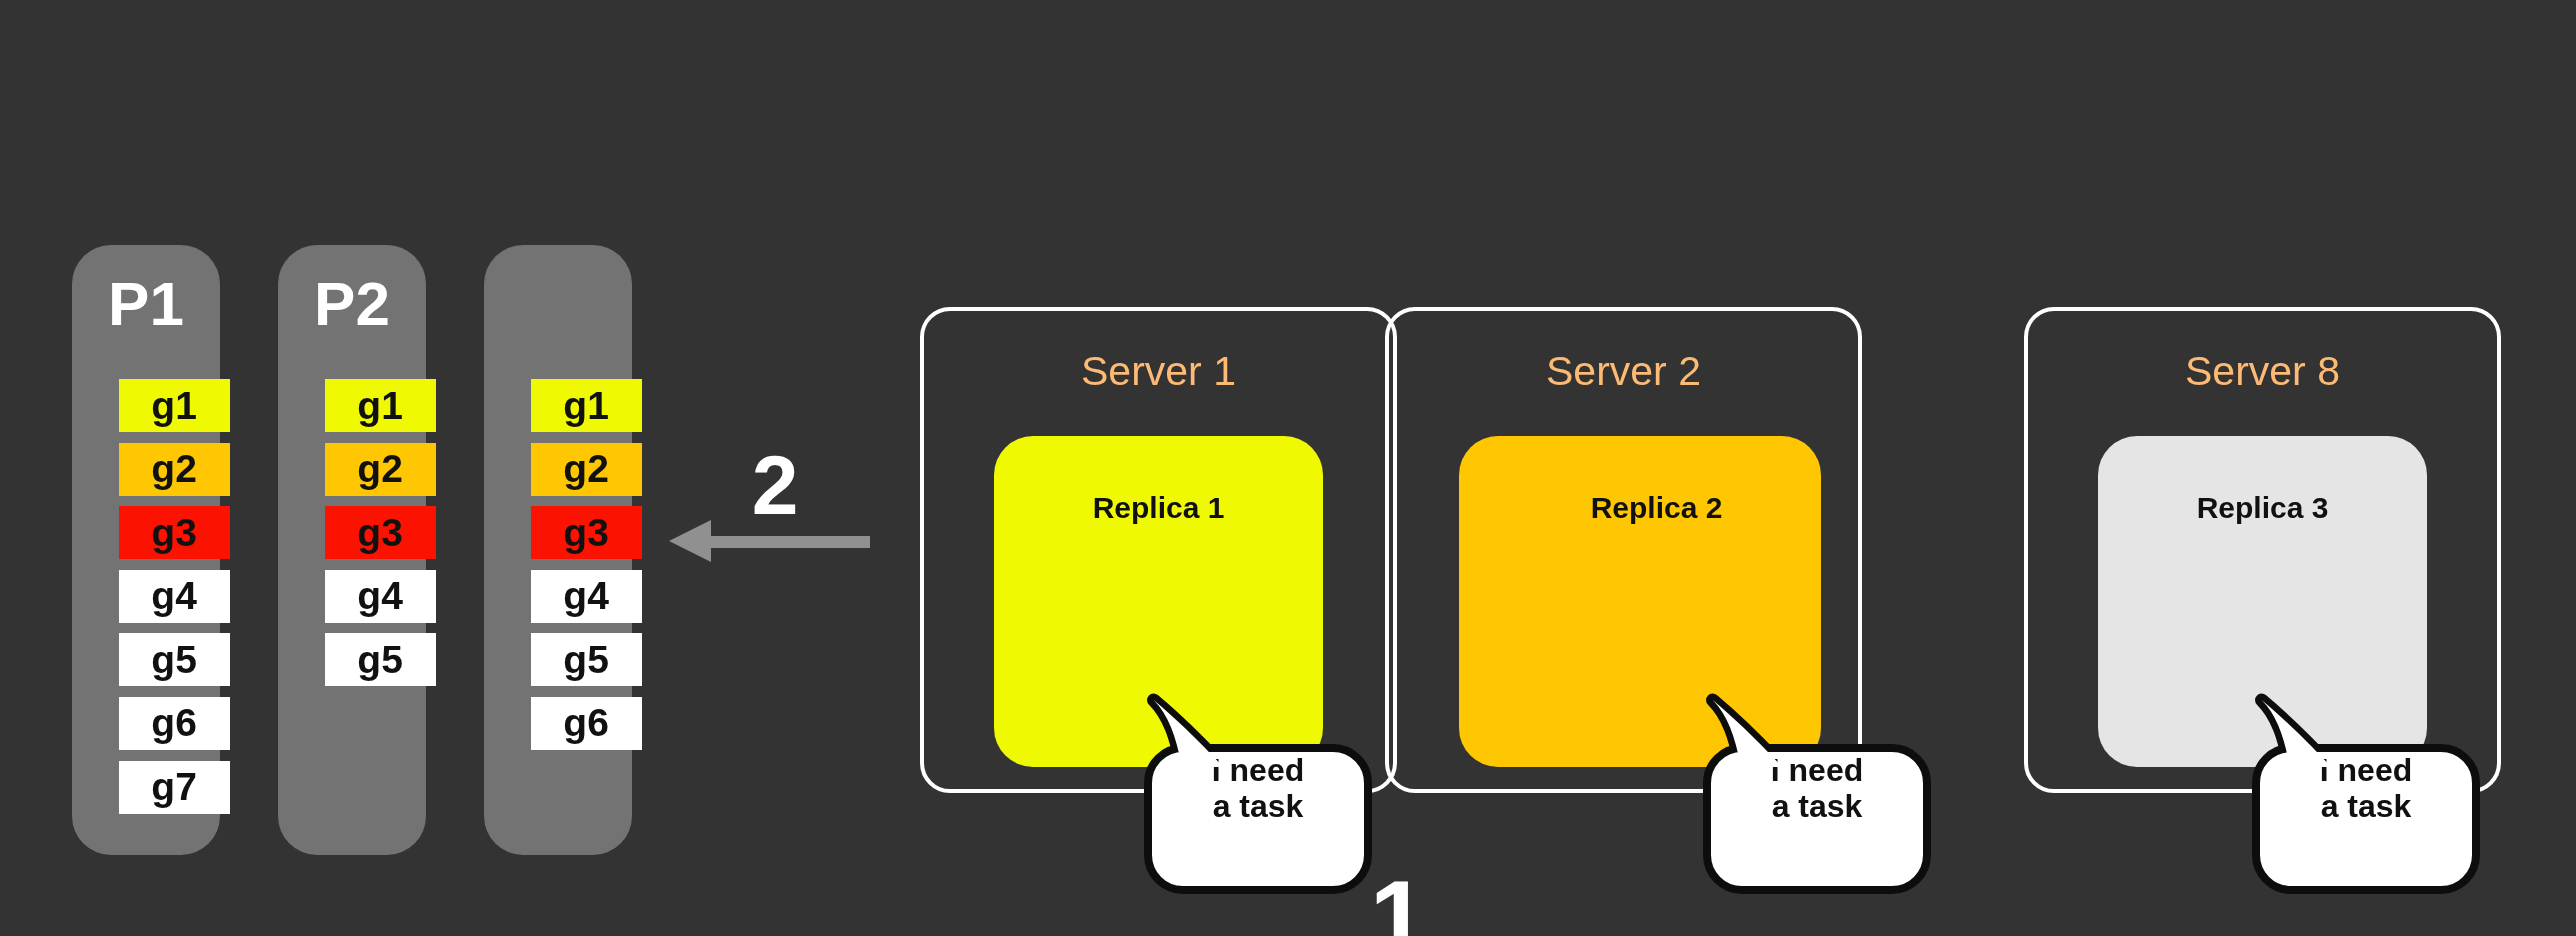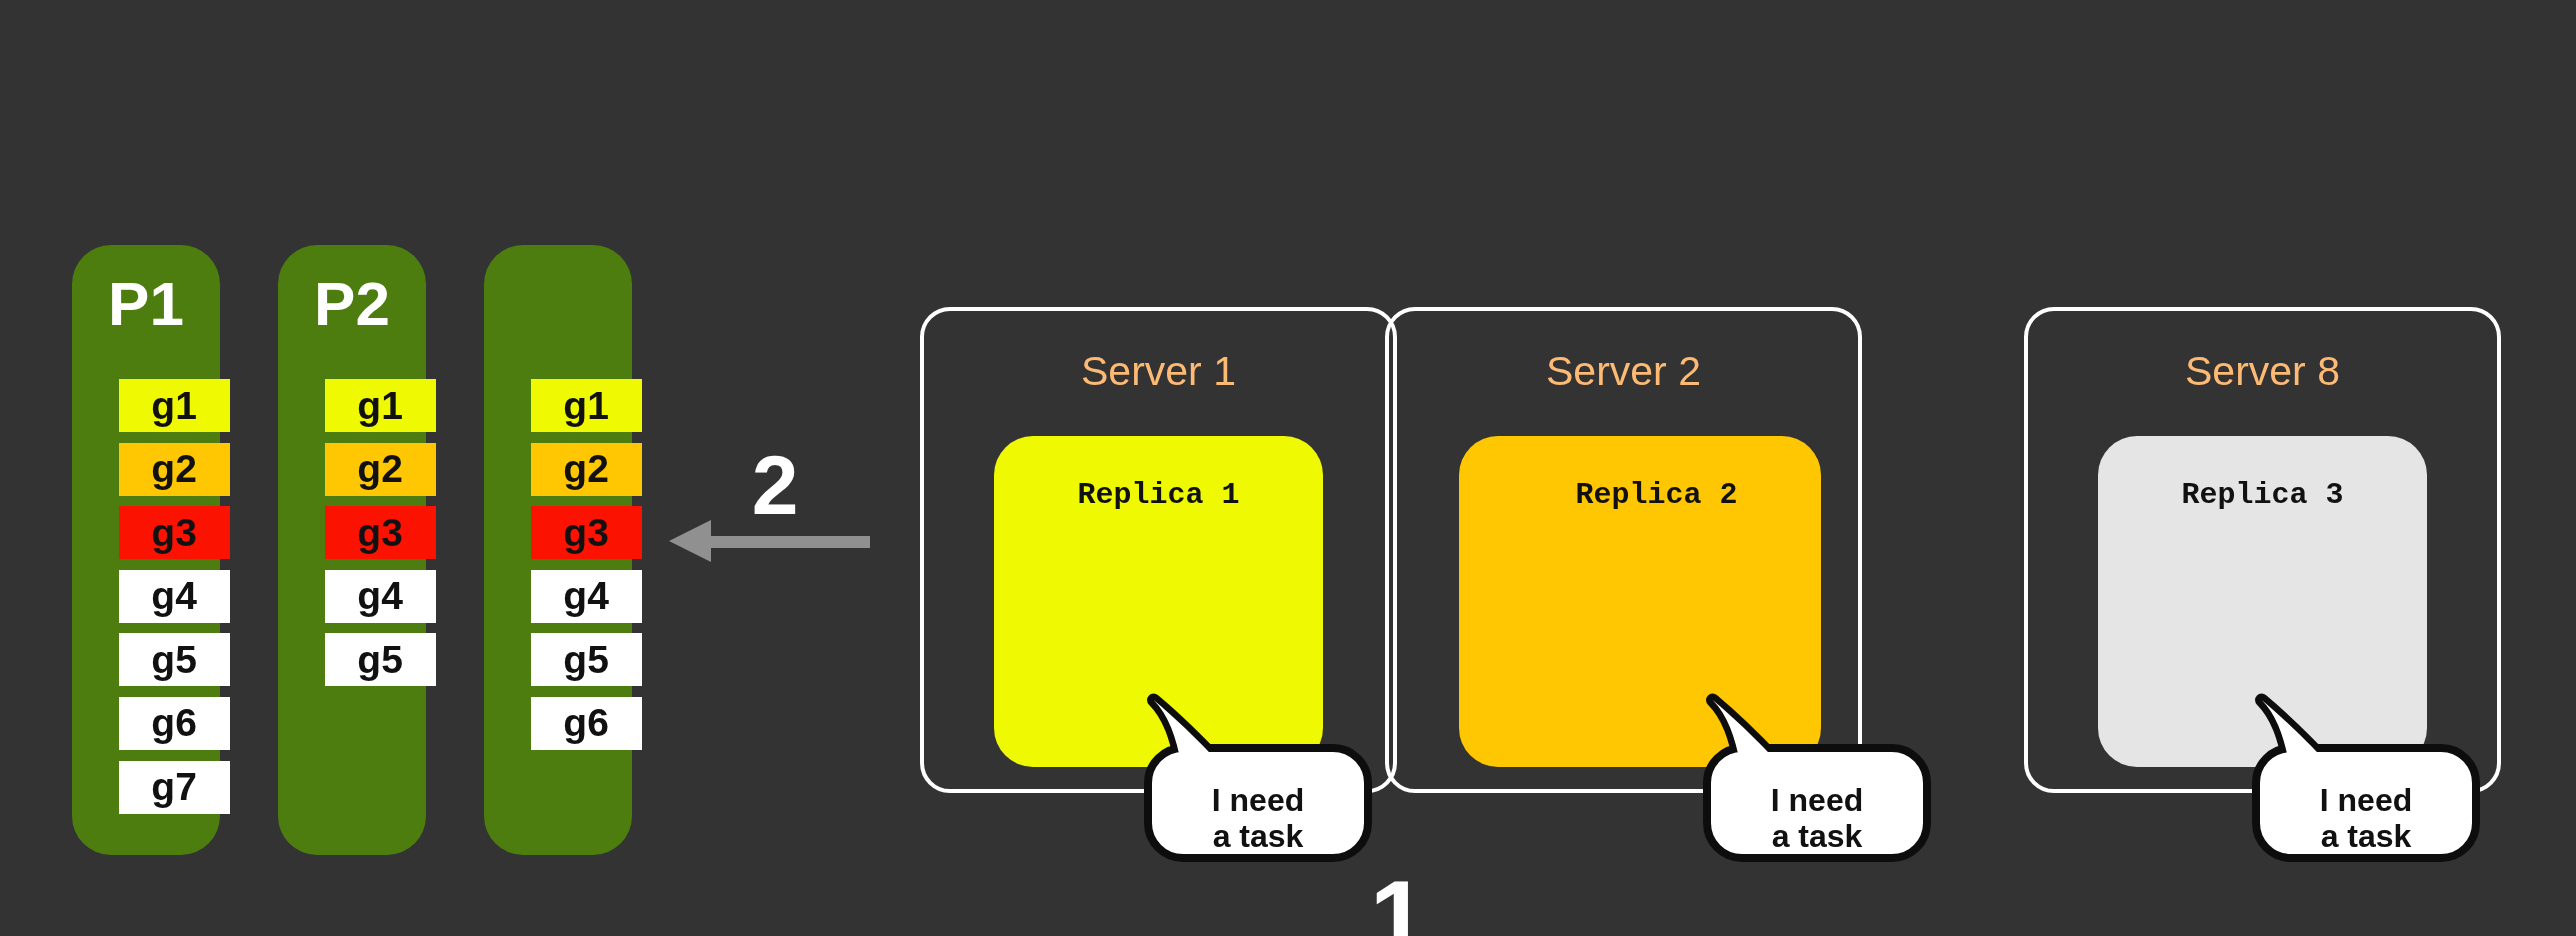"P1" .partition { background: #4d7c0f -> #737373 }
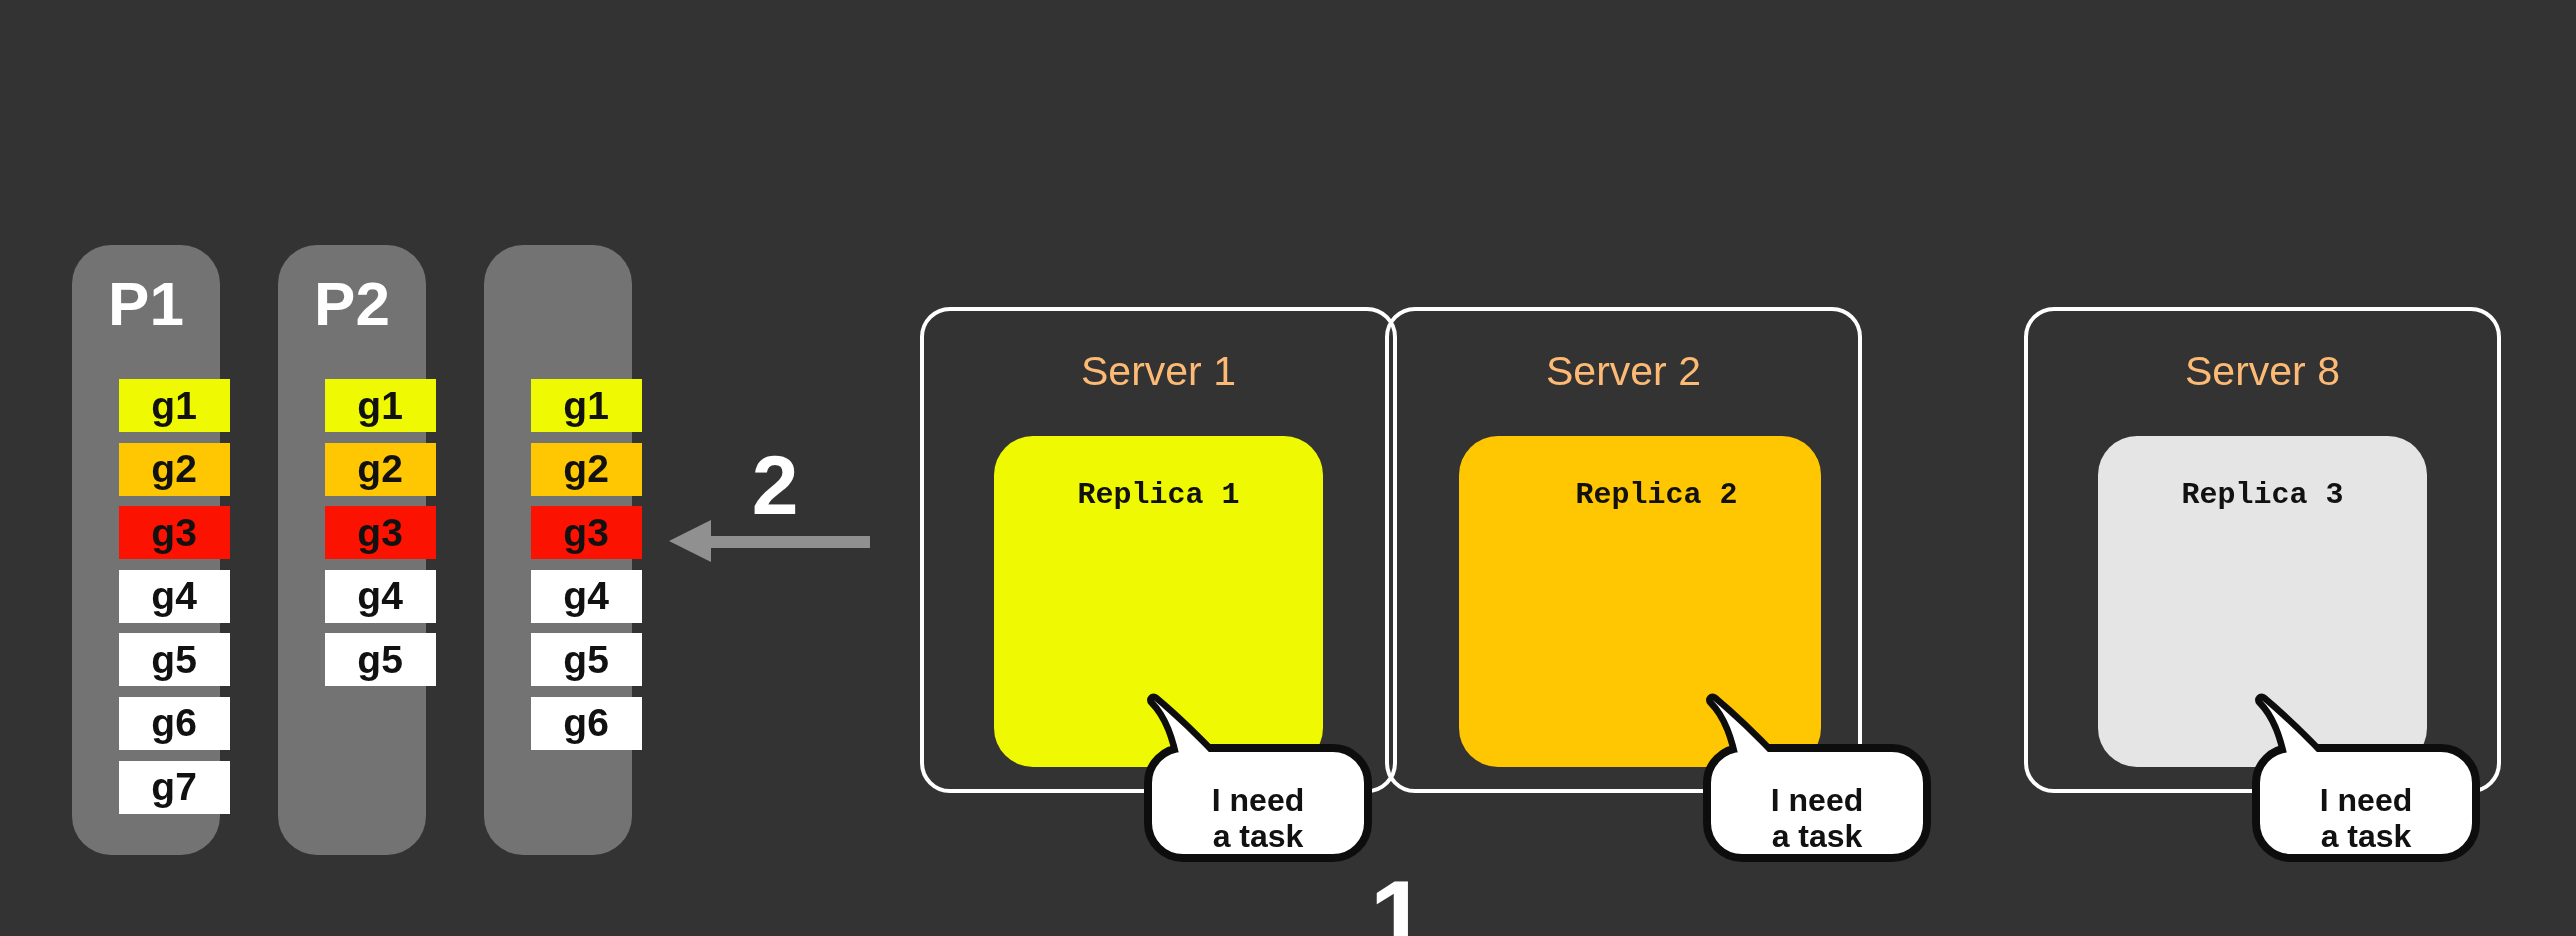"Replica 1" .replica-title { font-family: Liberation Mono, monospace -> none; margin-top: 42px -> 55px }
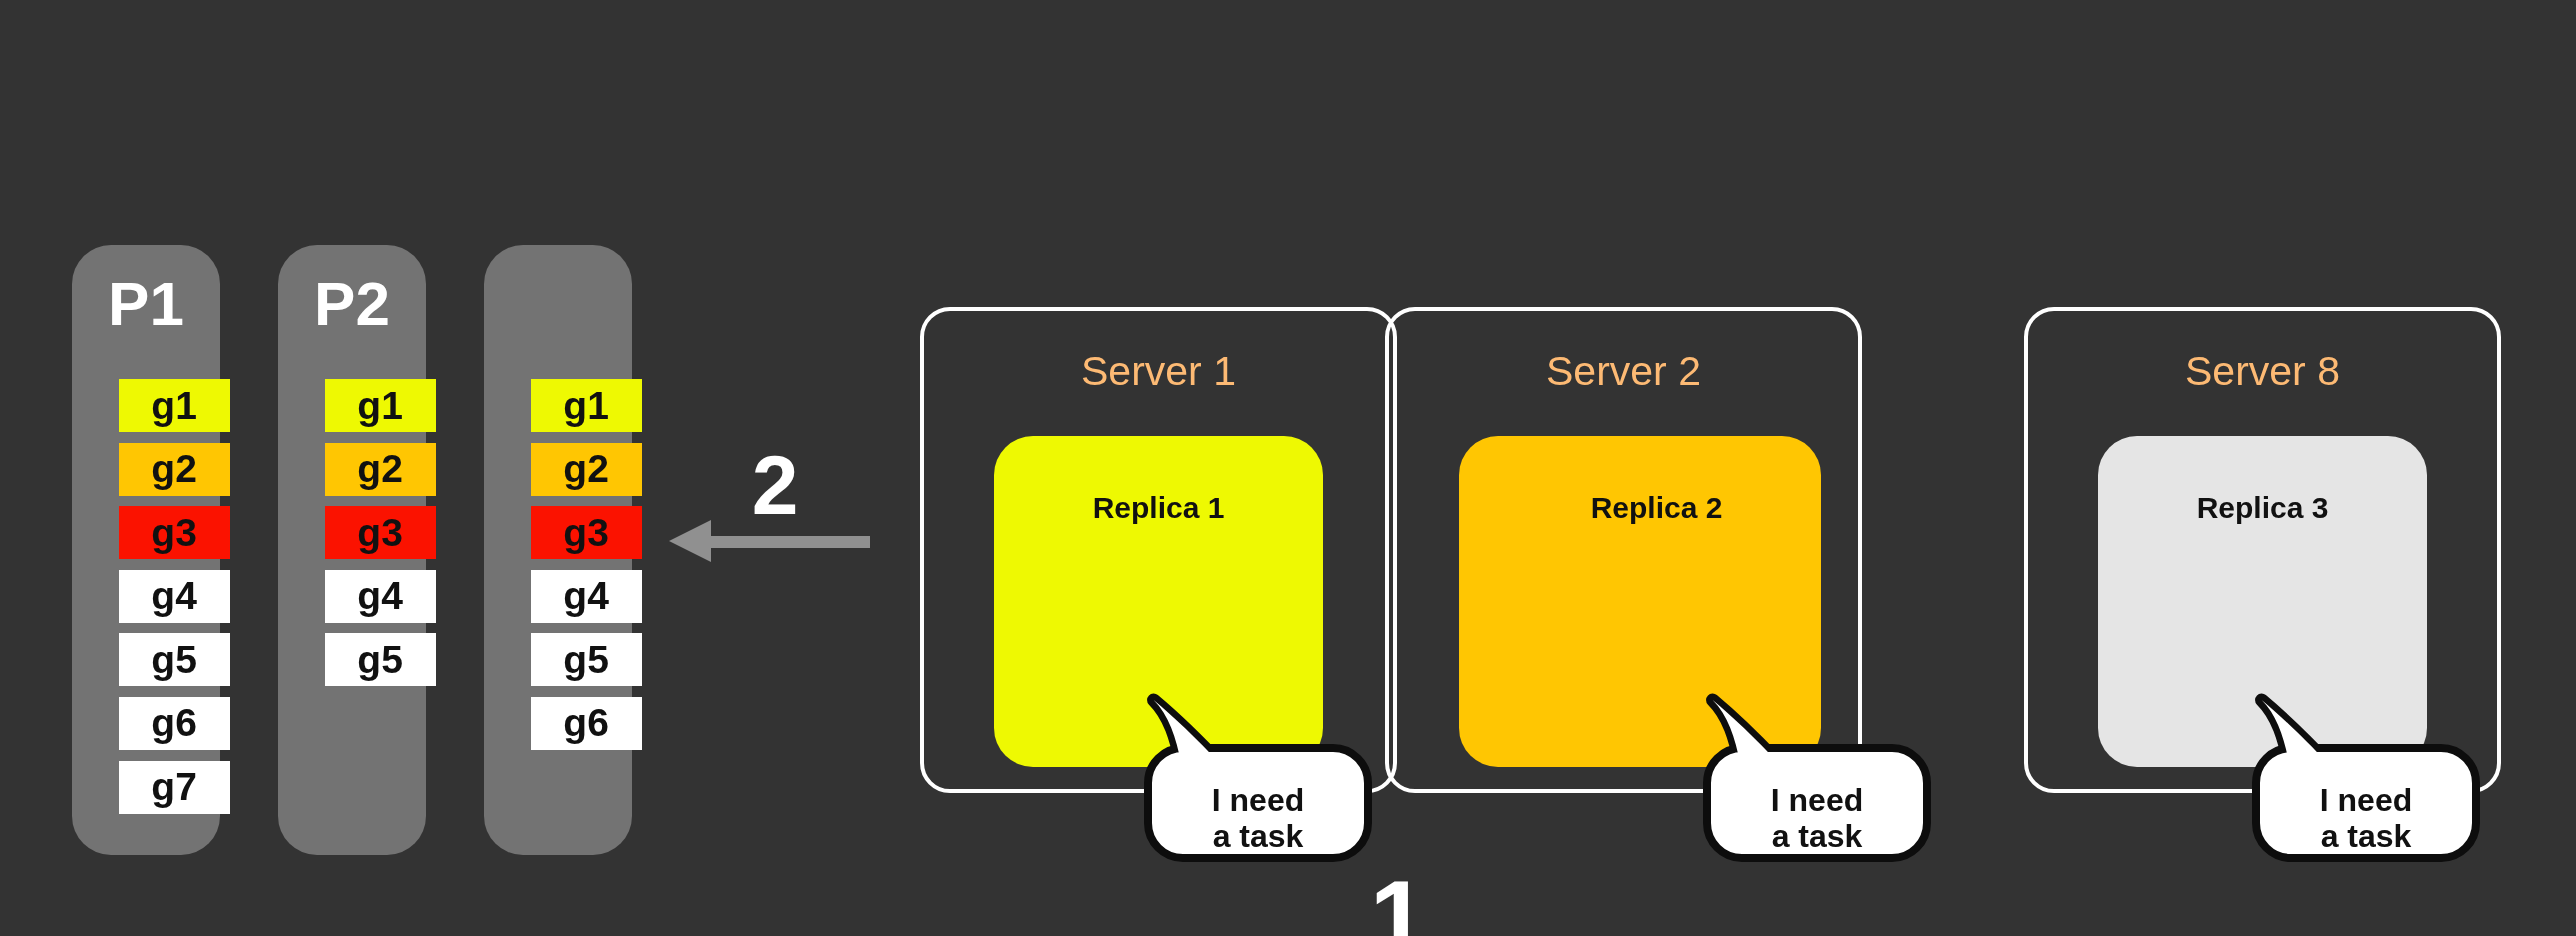"I need" .bubble { height: 118px -> 150px; justify-content: flex-end -> flex-start }
